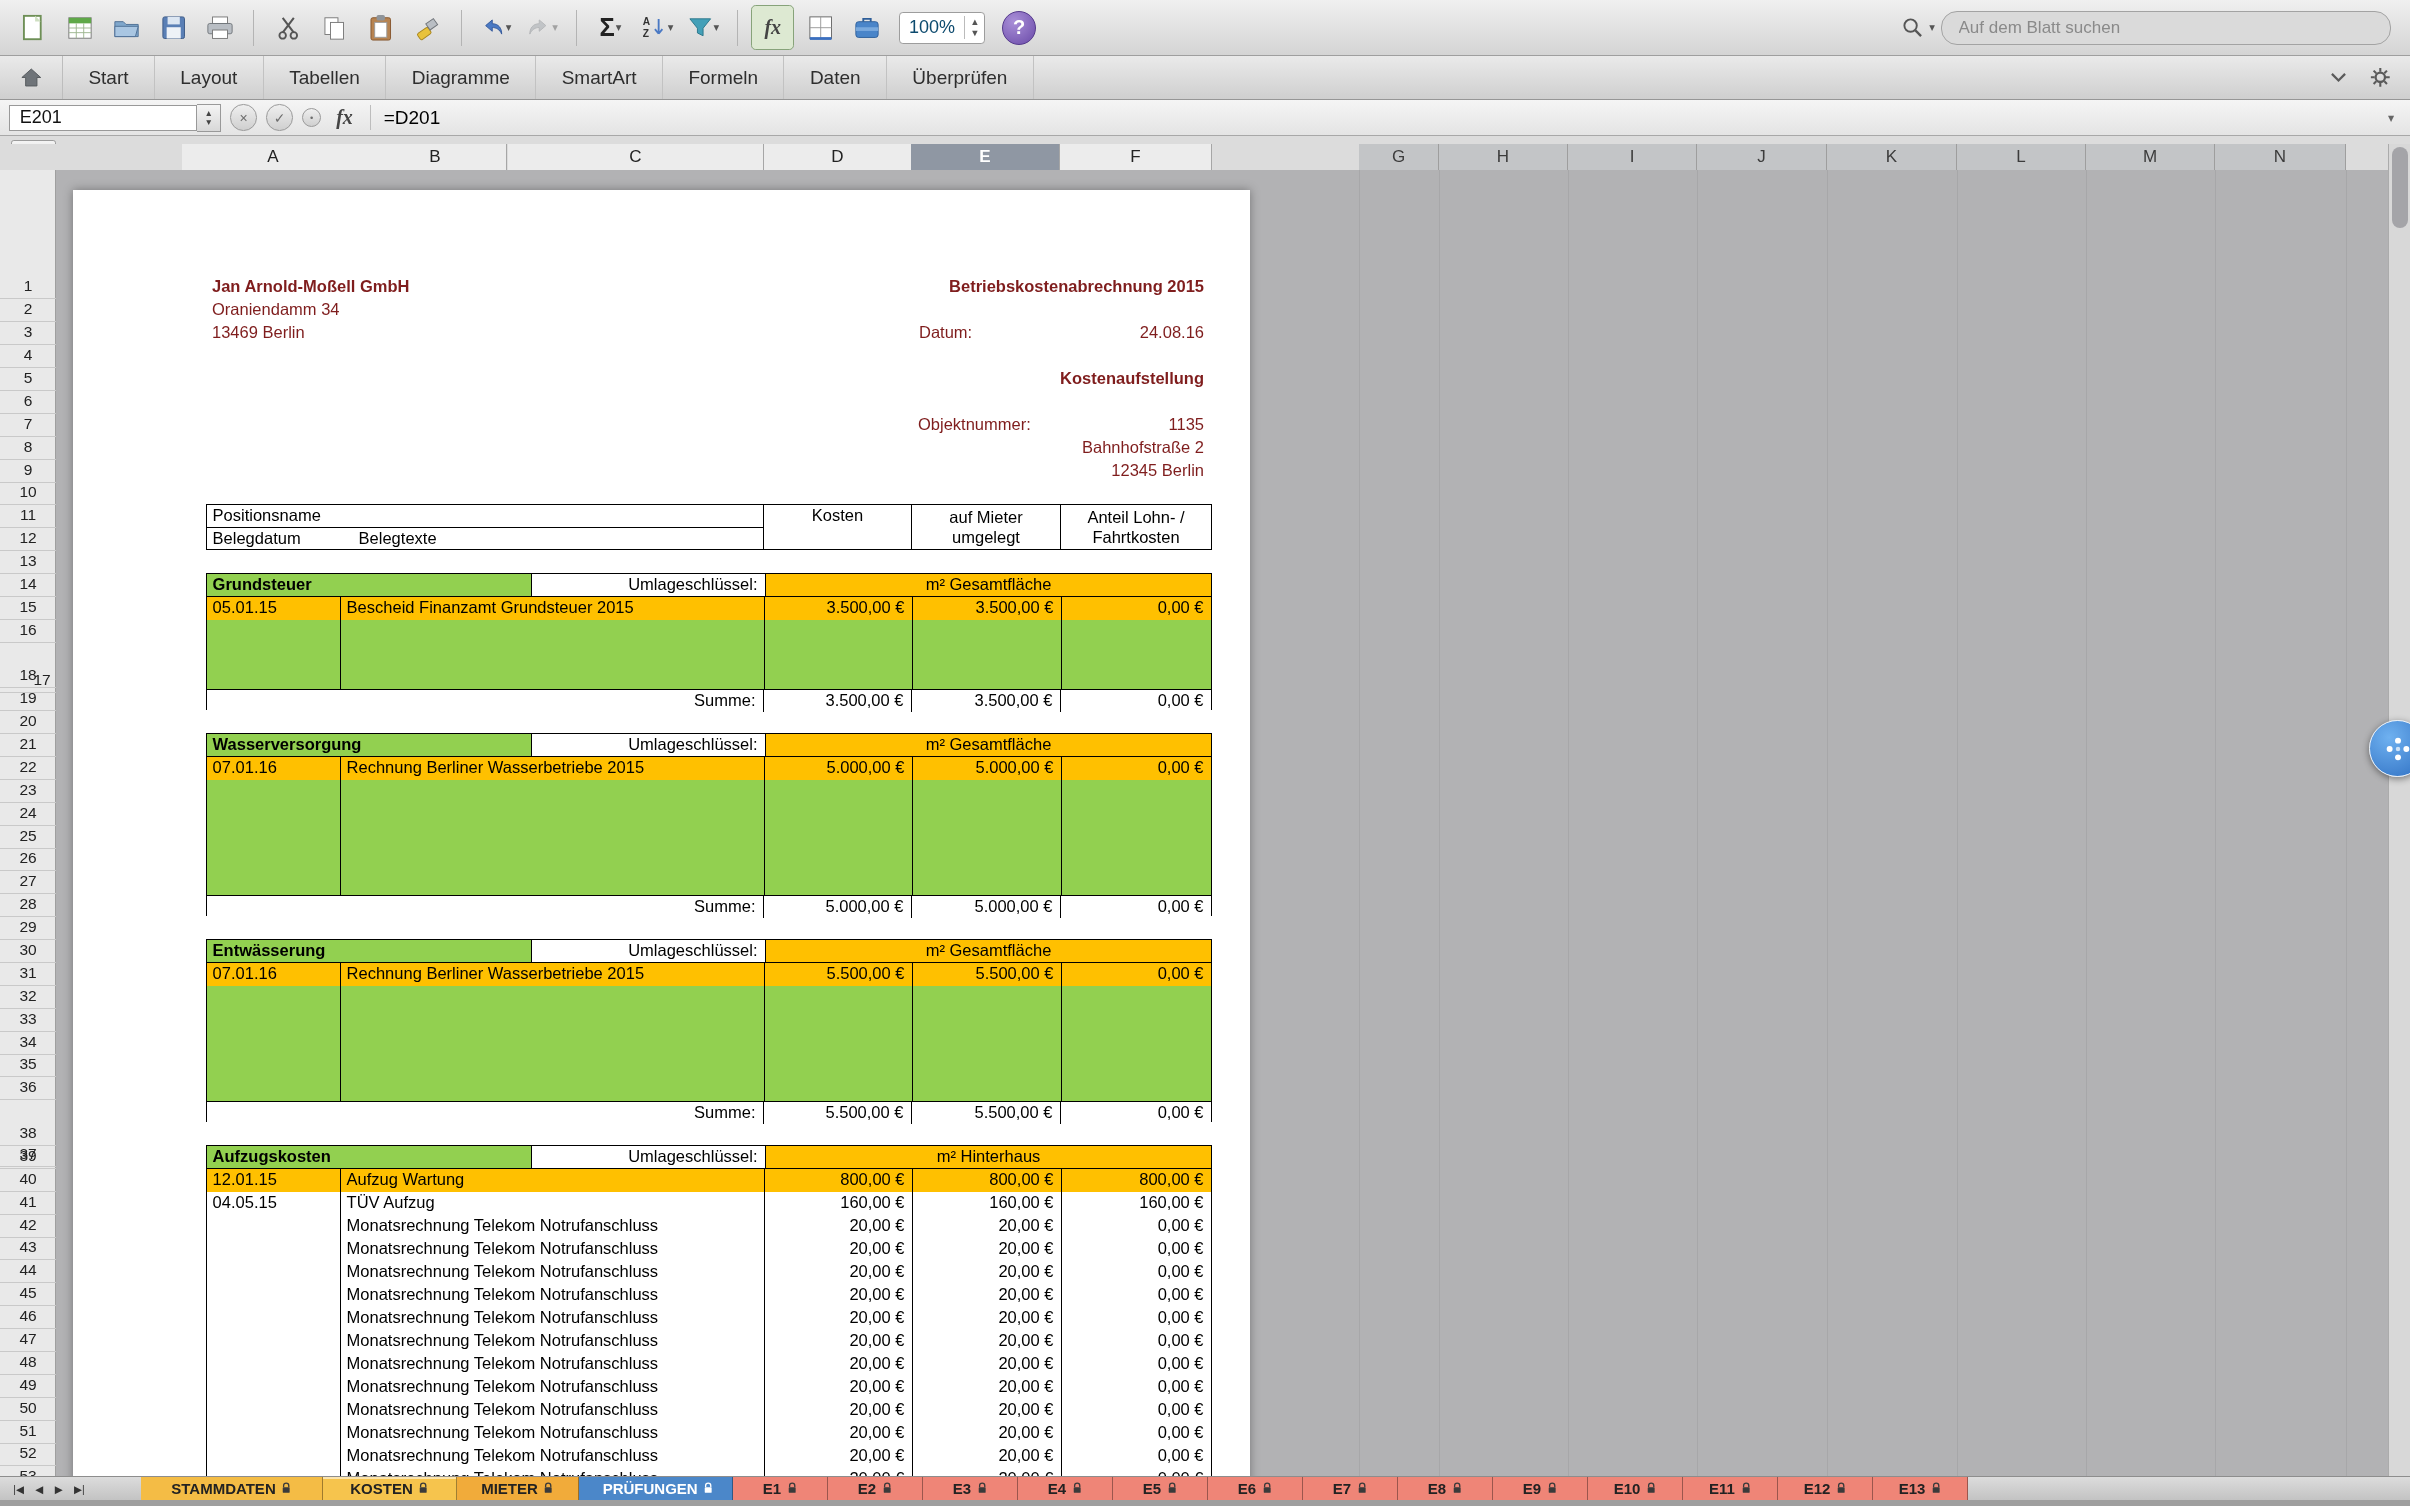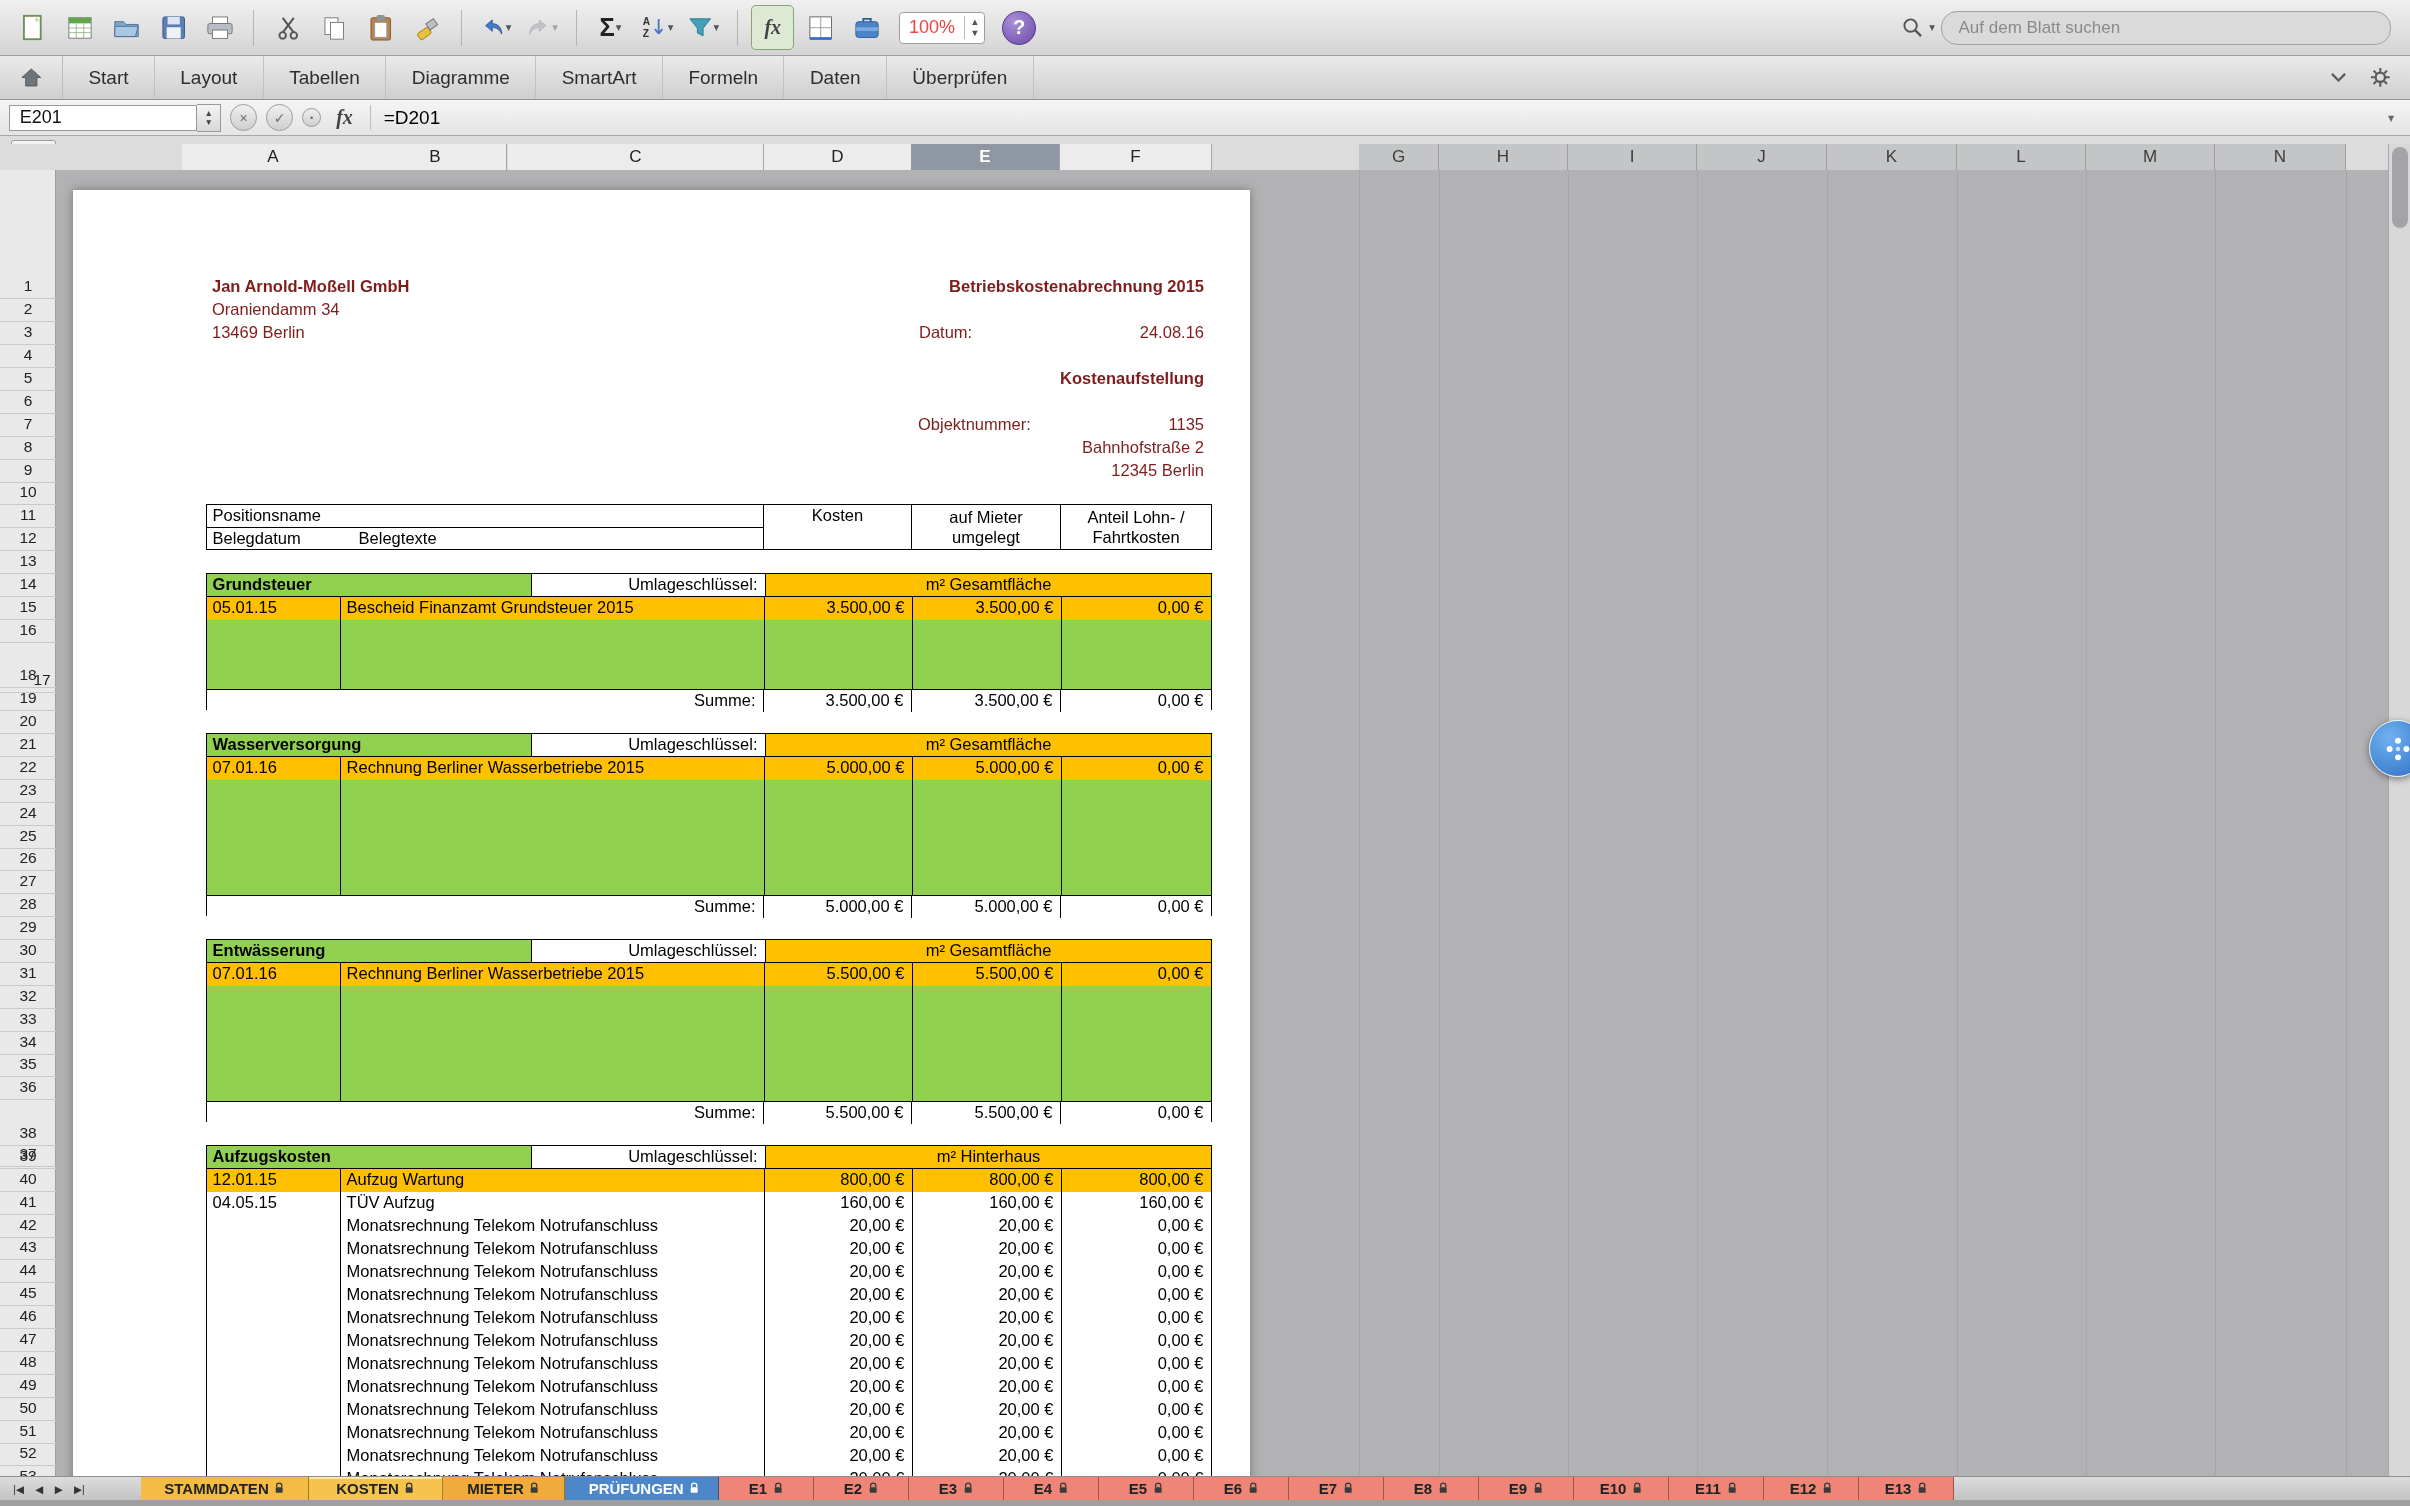"100%" .zoom-val { color: #ef4444 -> #0c4a6e }
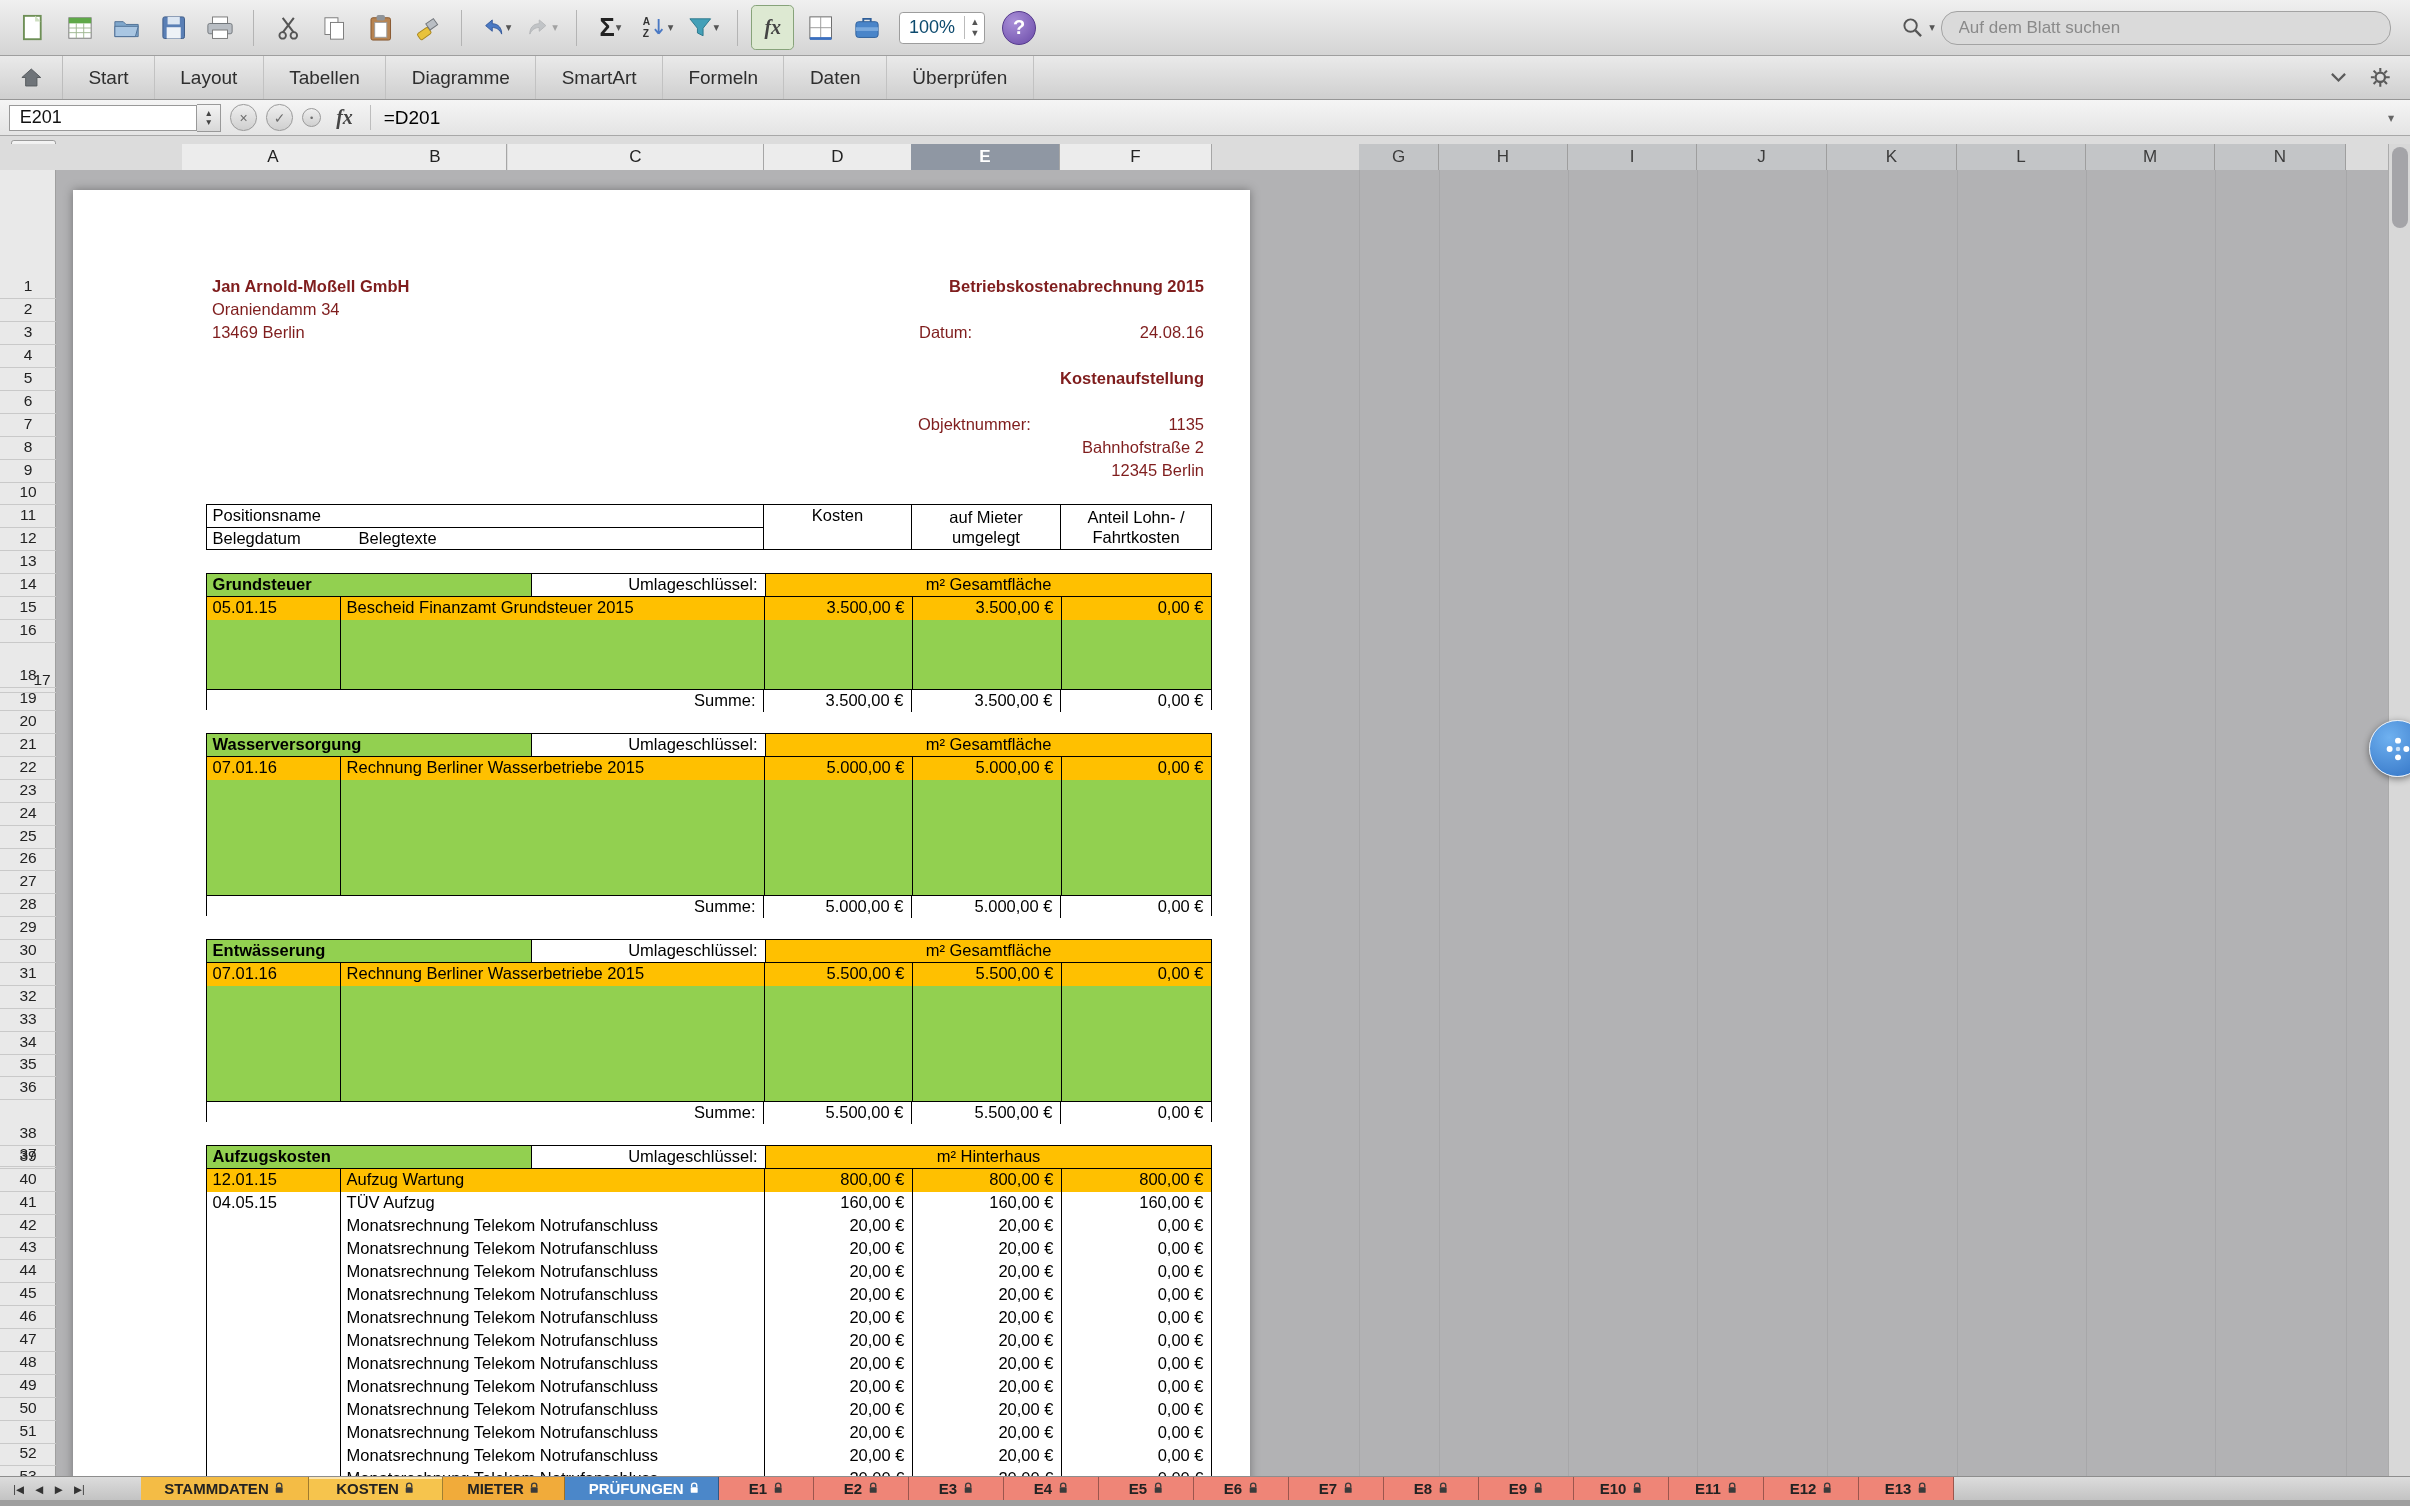"STAMMDATEN" div.stab { width: 168px -> 182px }
